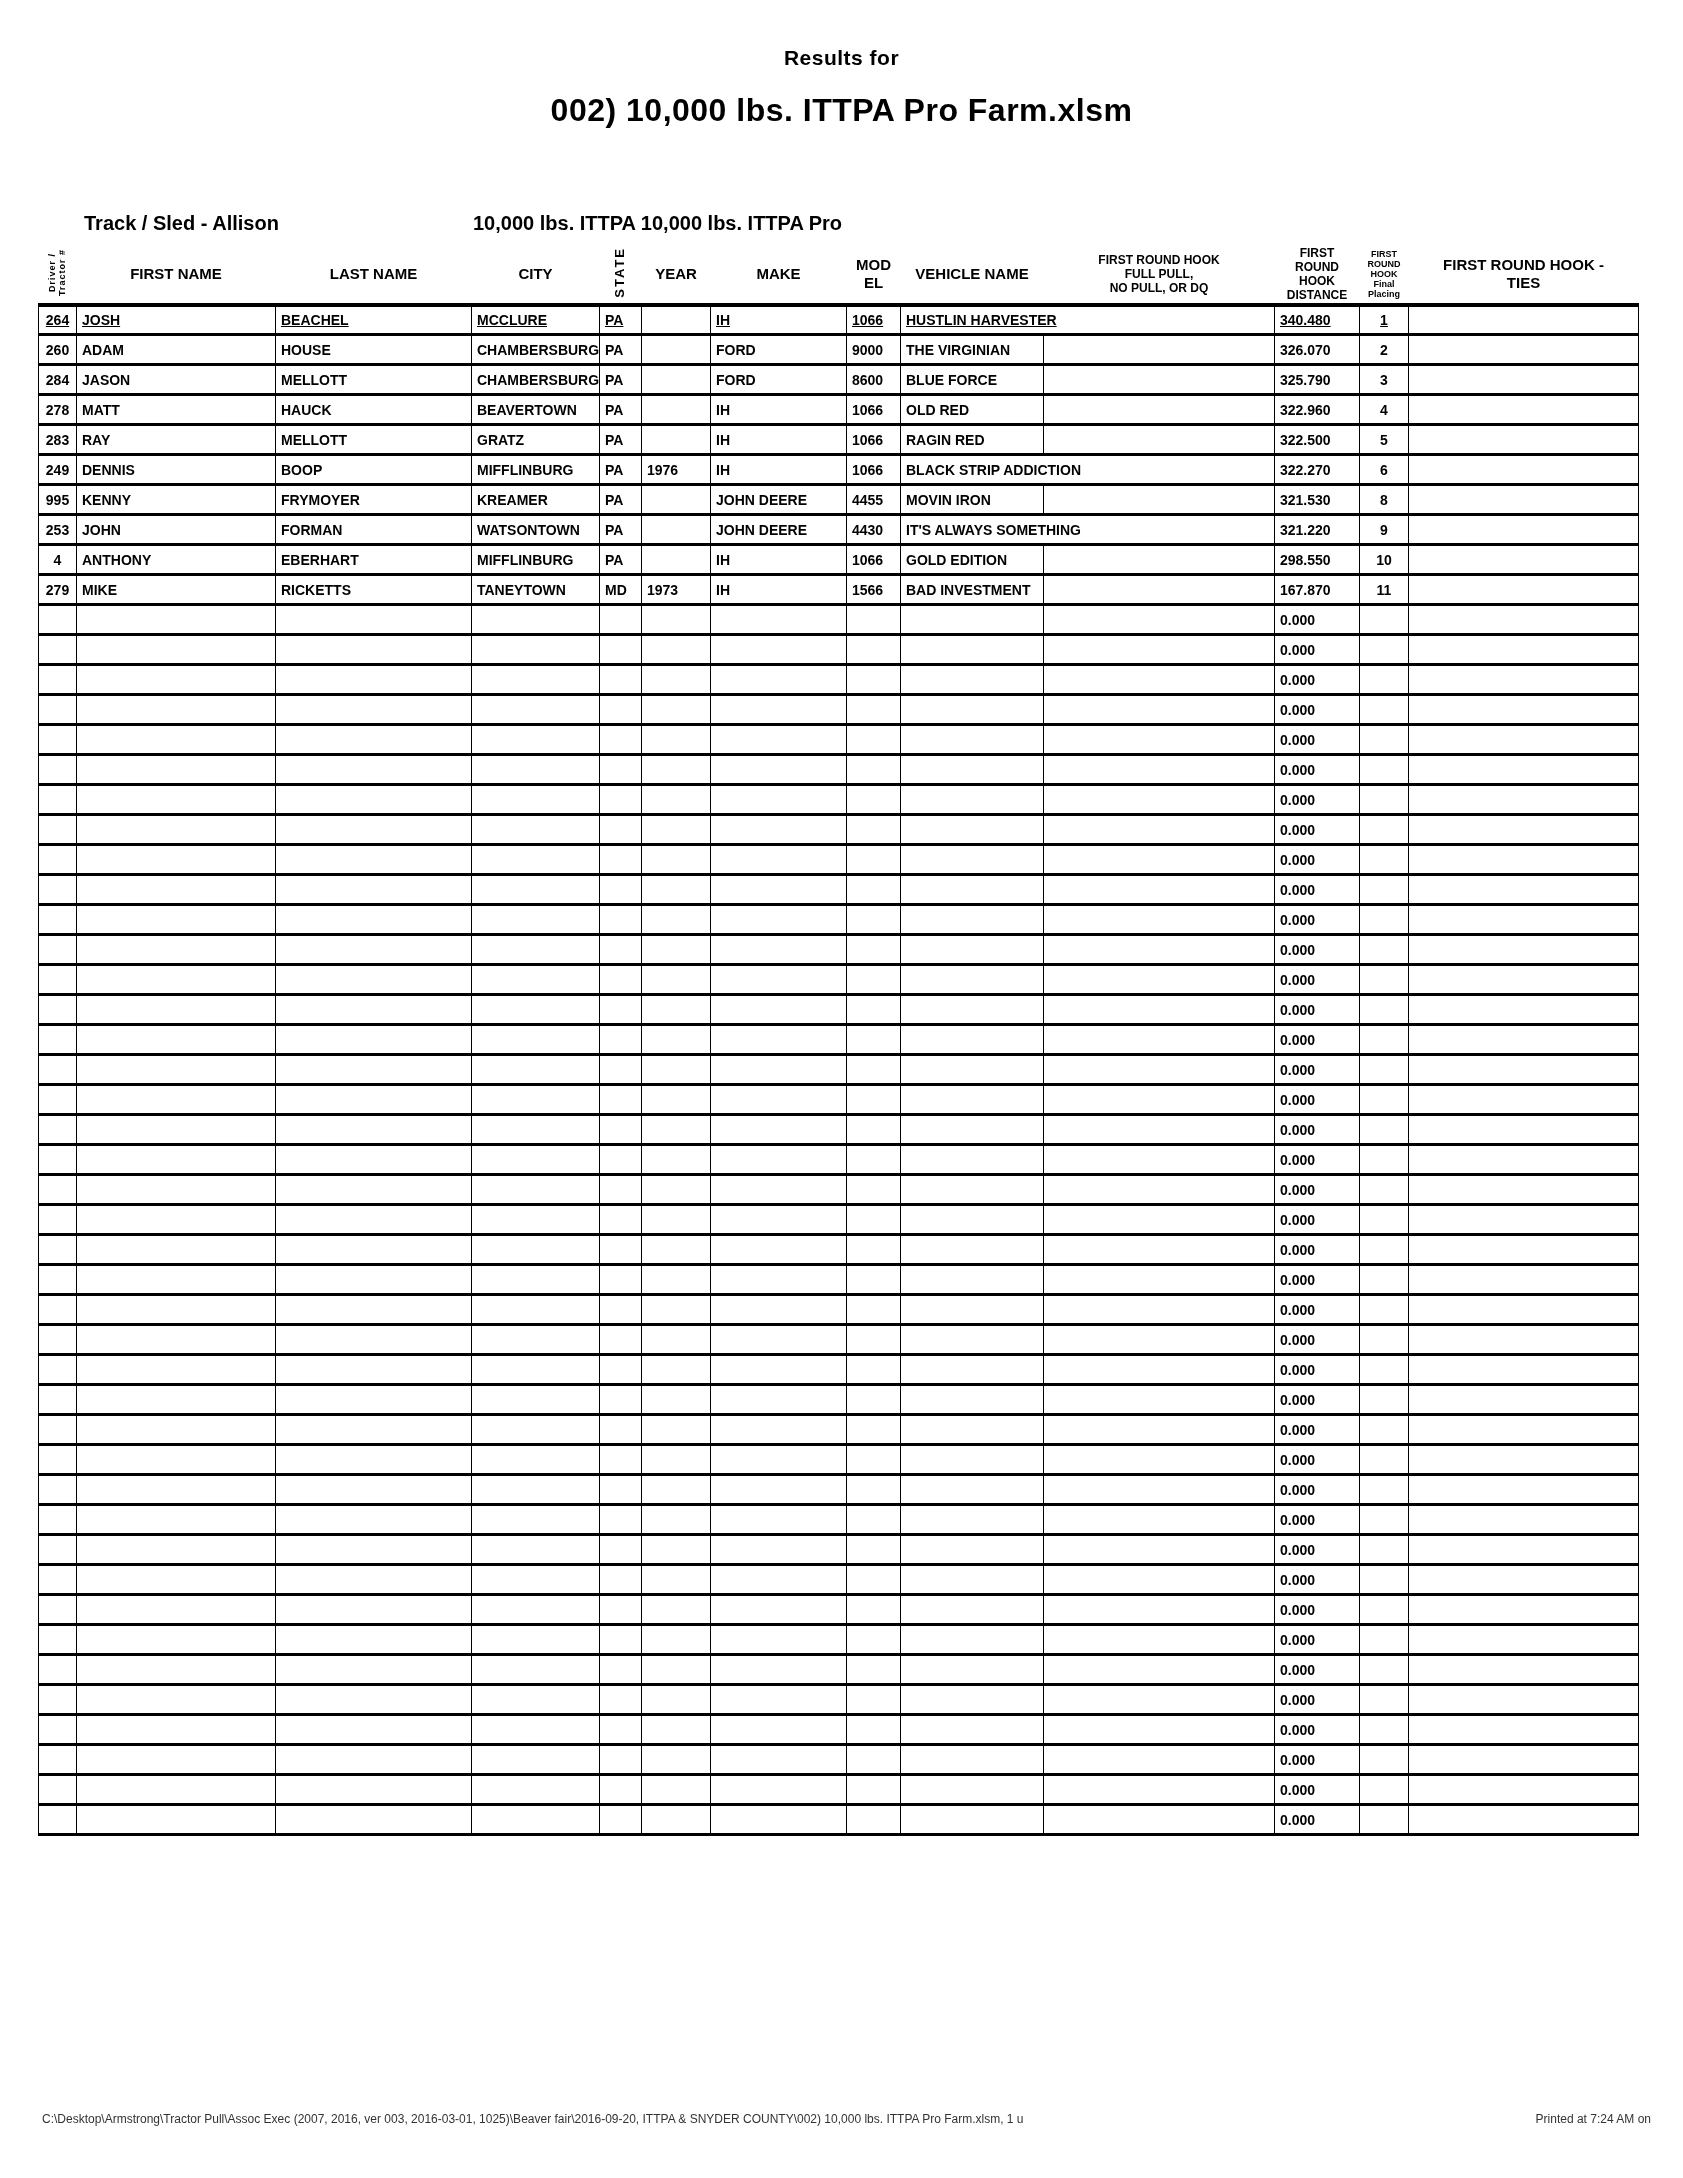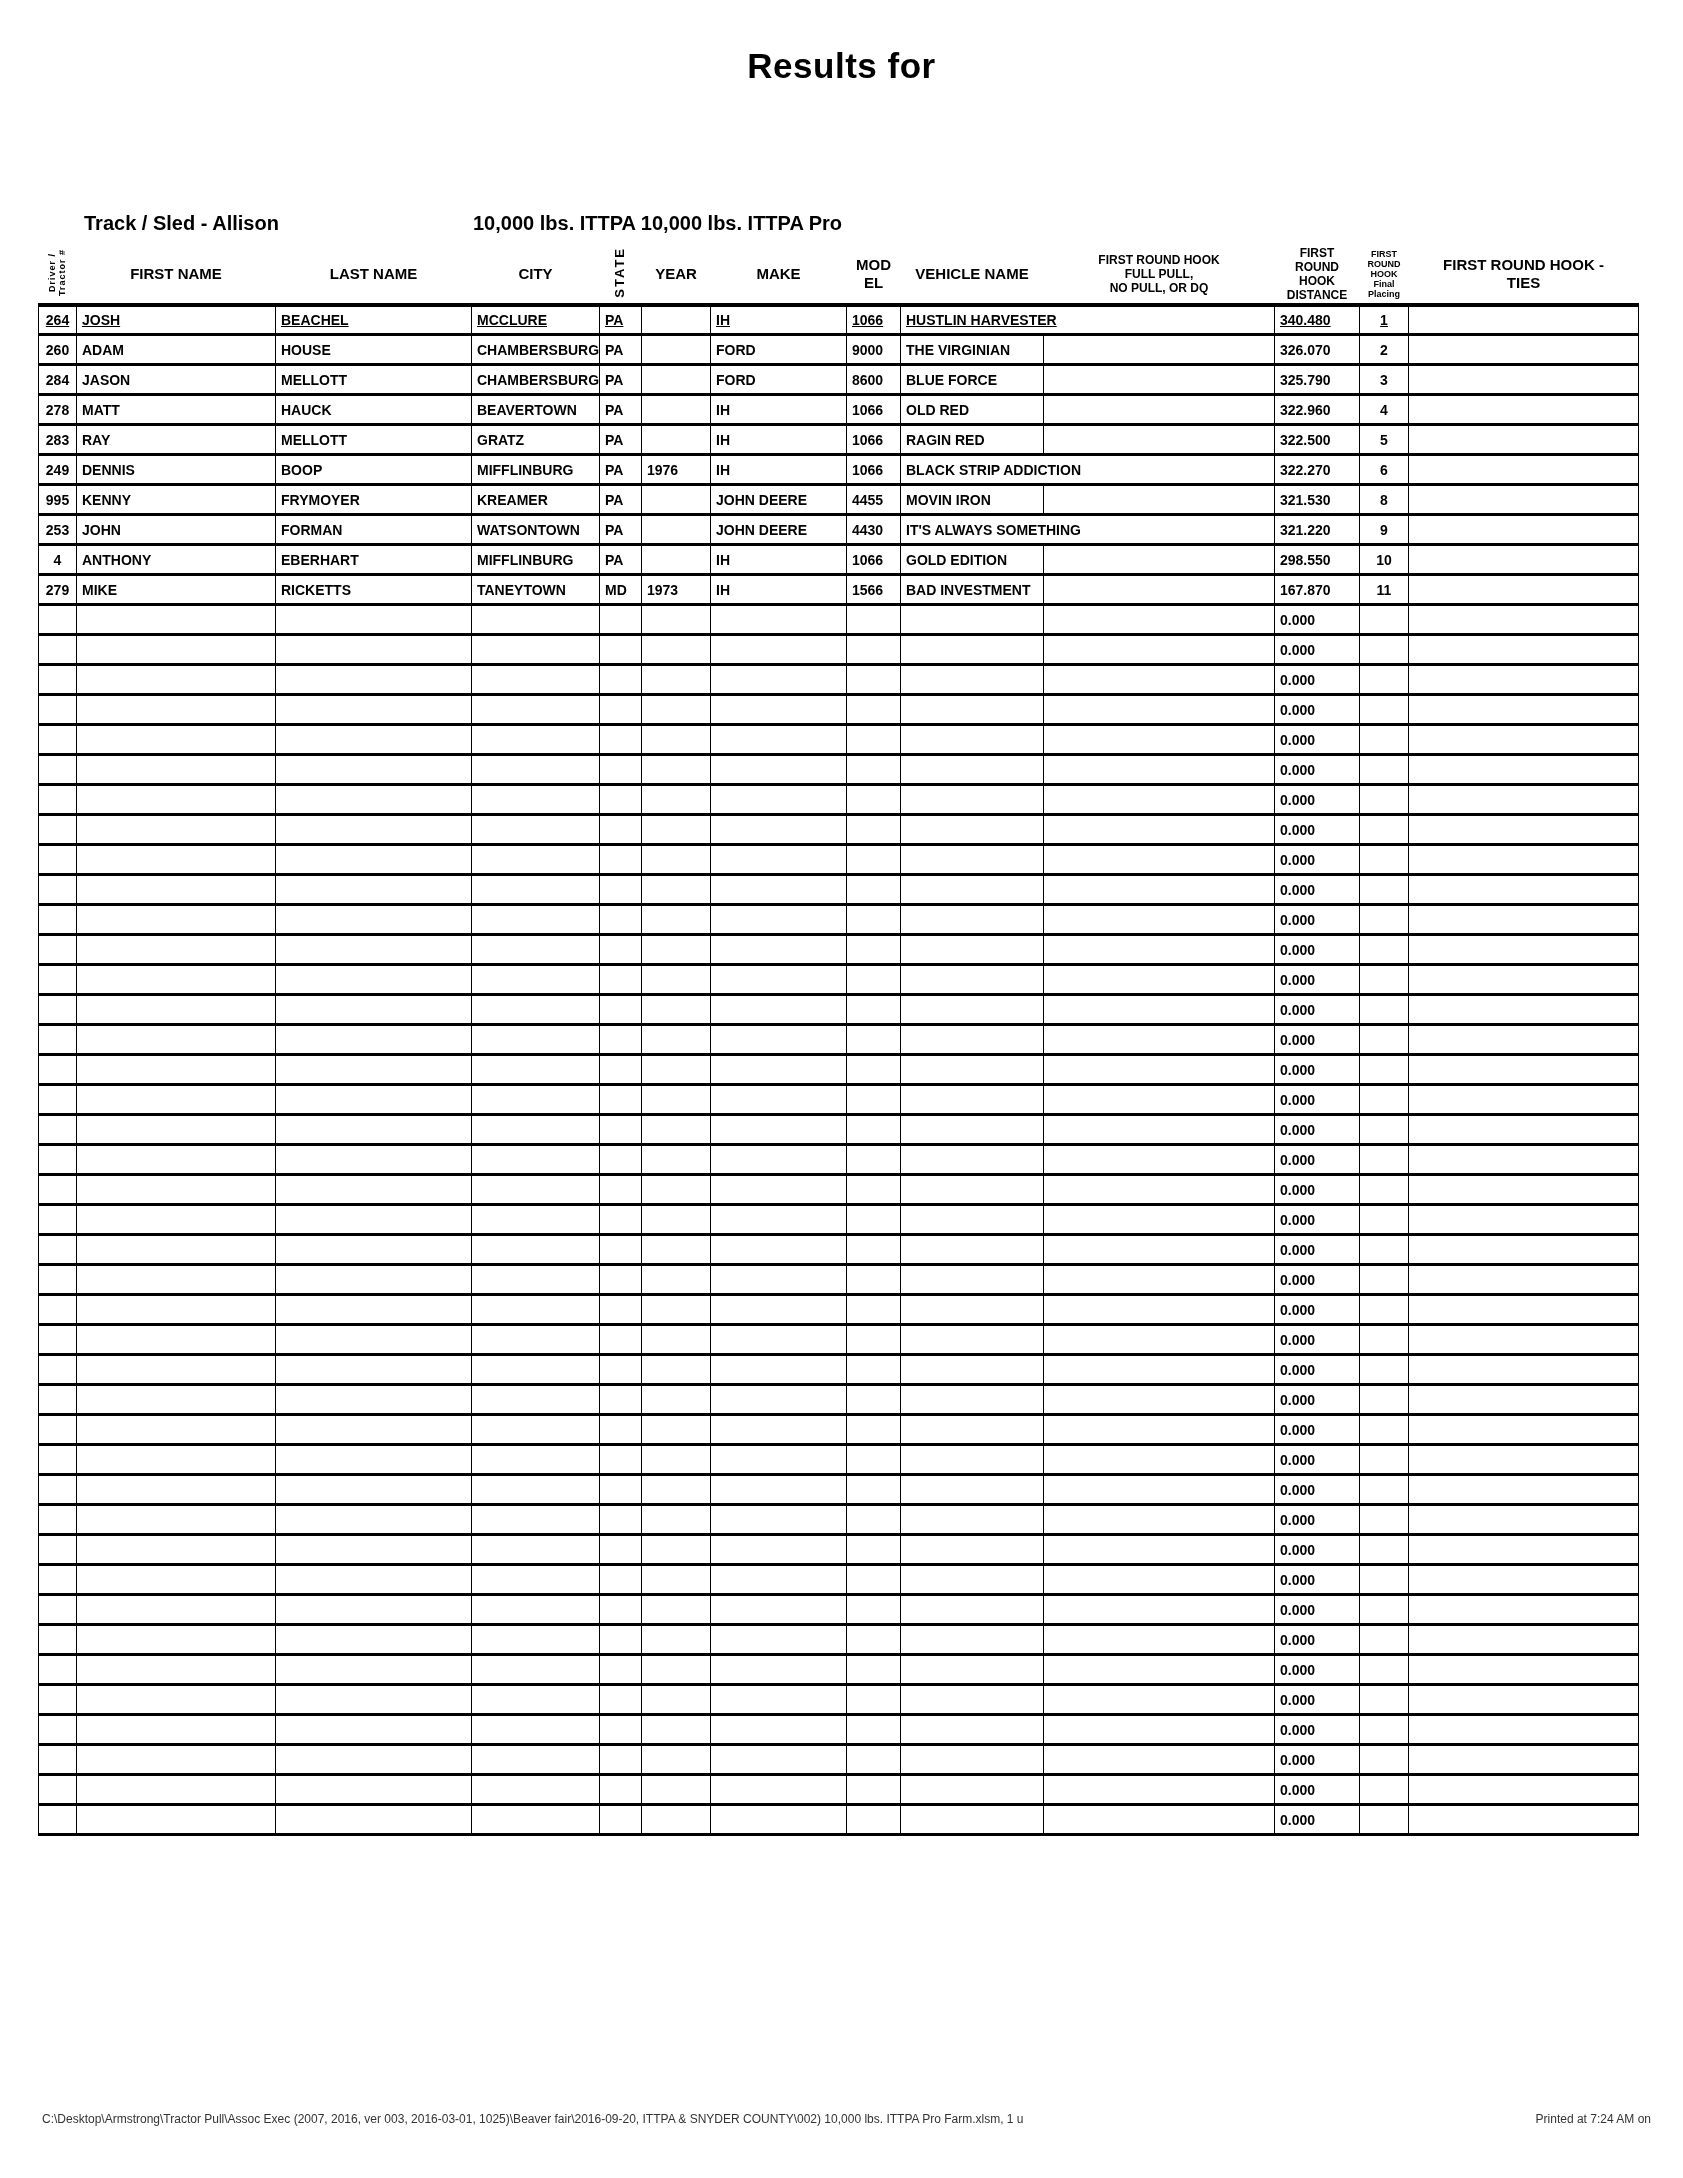"Results for" .title-1 { font-size: 35px -> 21px }
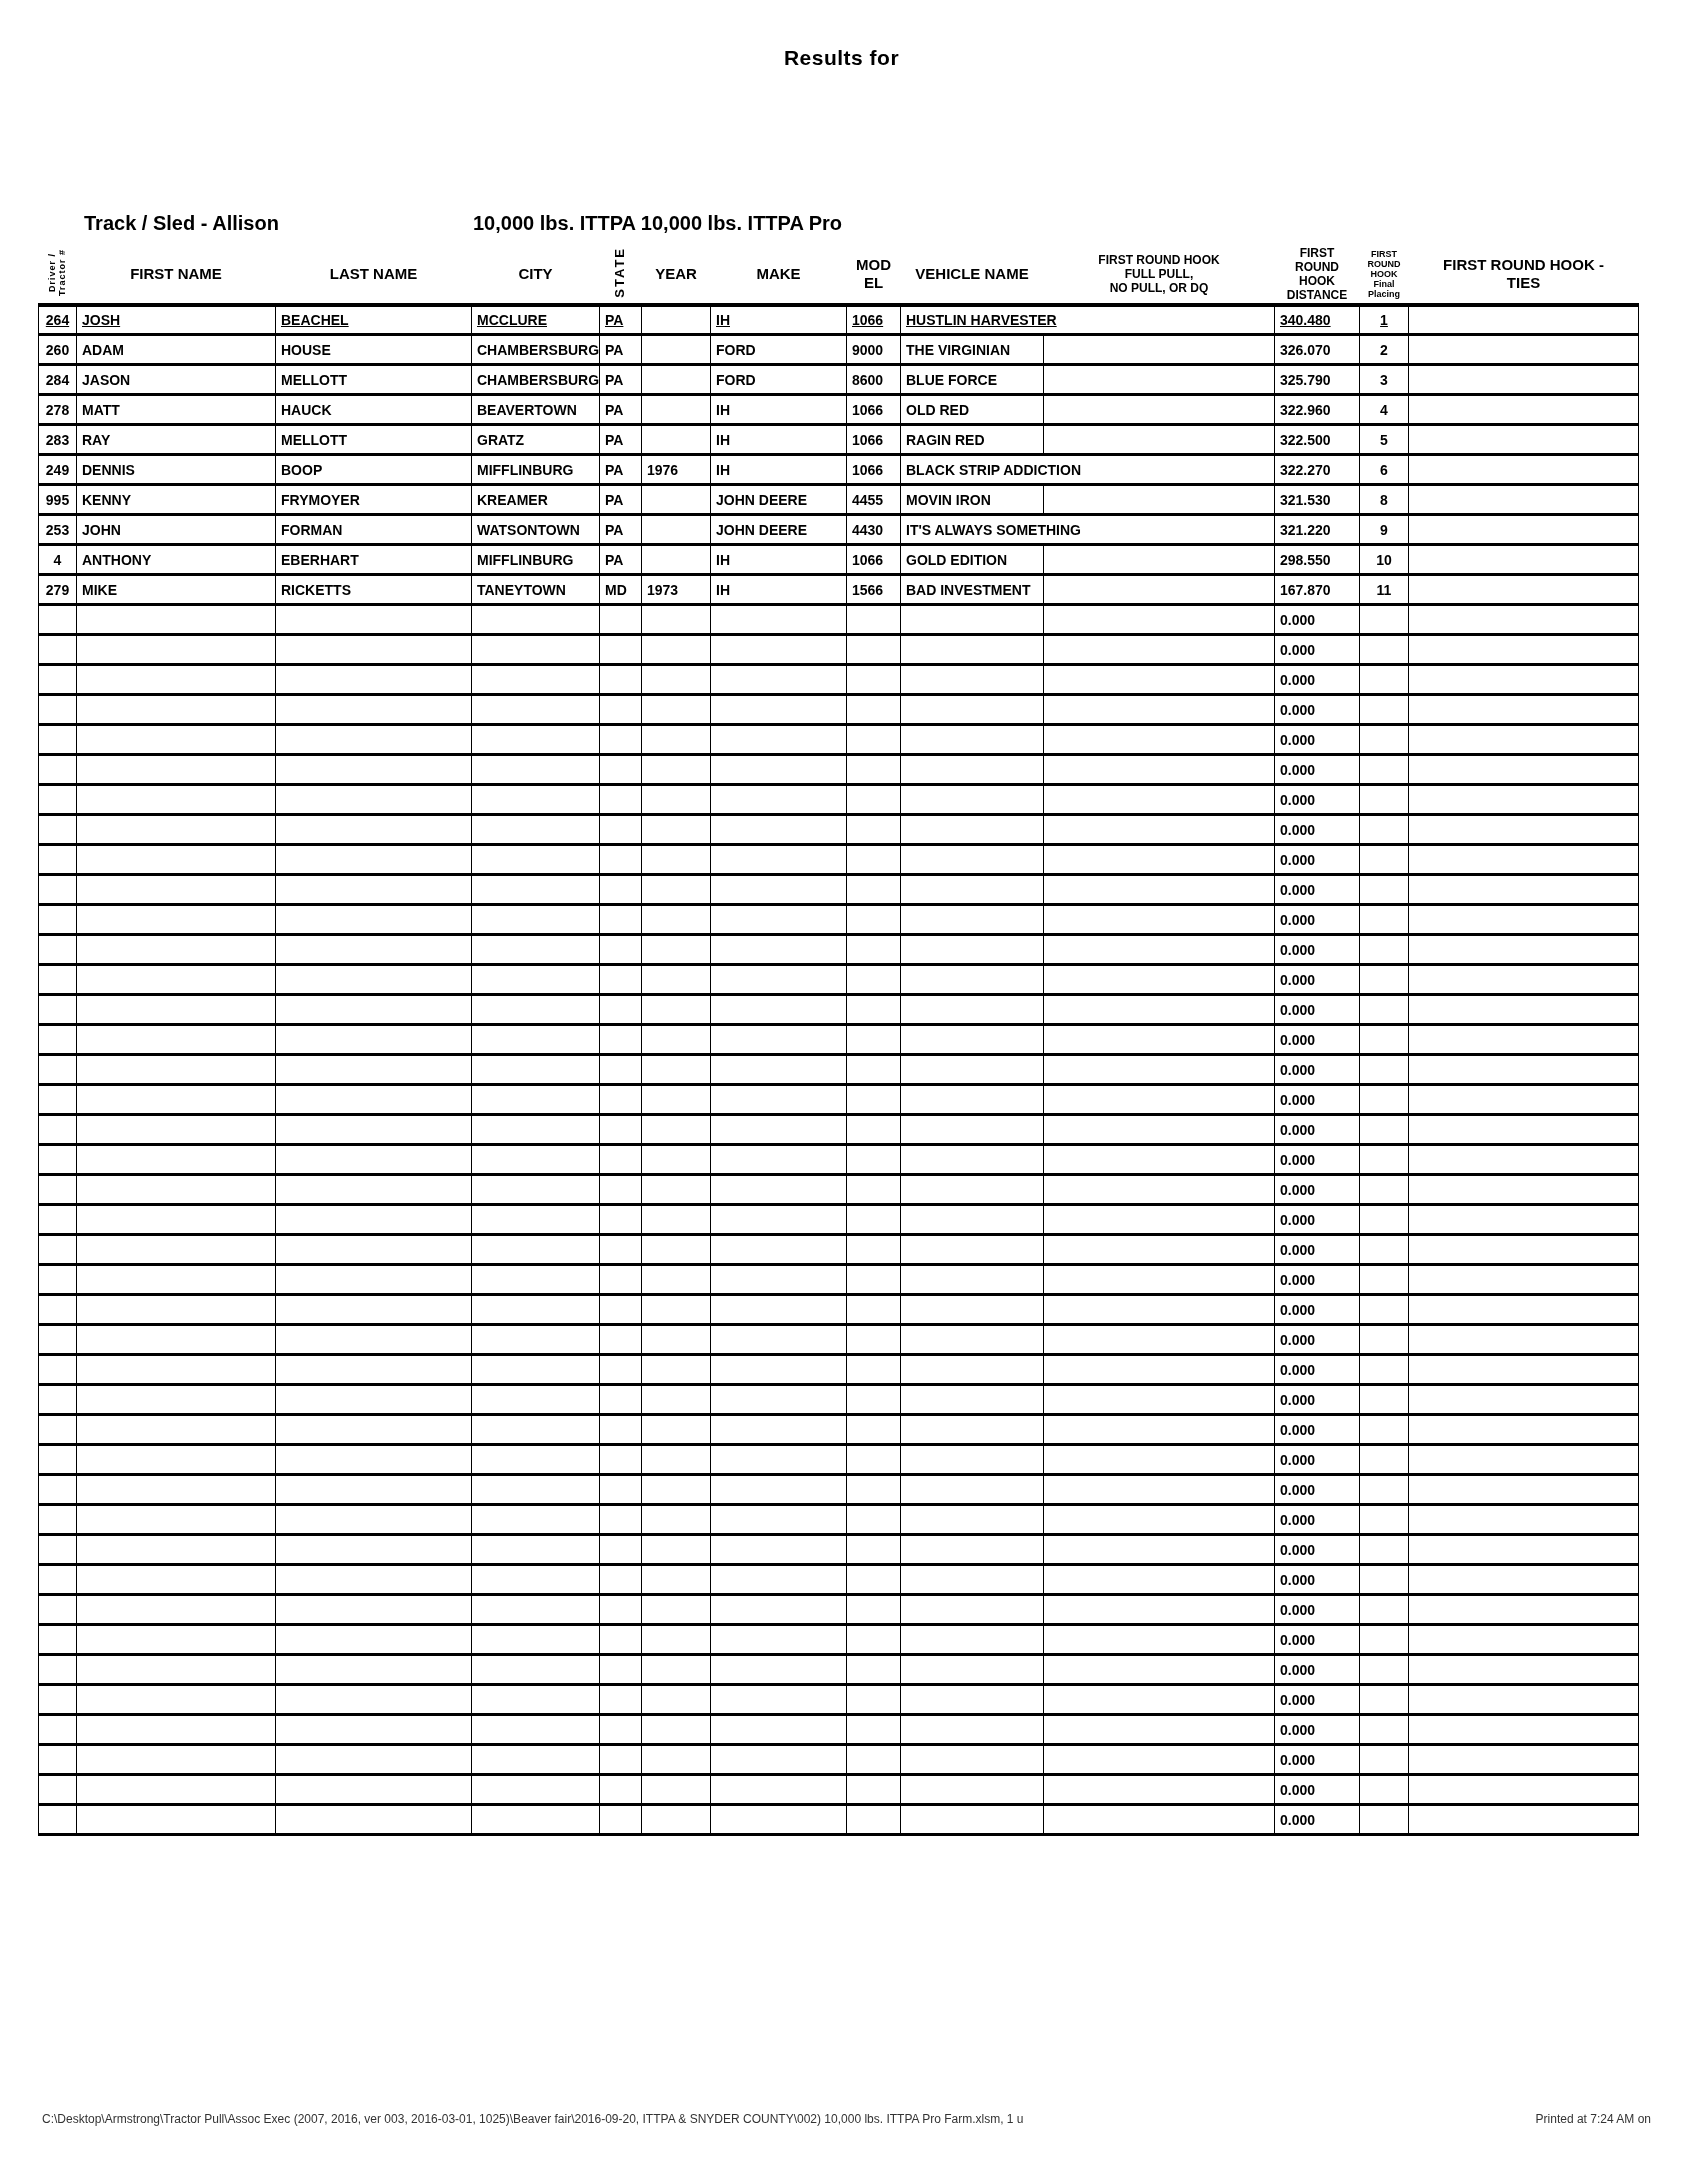"002) 10,000 lbs. ITTPA Pro" div.title-2 { html: none -> <div>002) 10,000 lbs. ITTPA Pro Farm.xlsm</div> }
